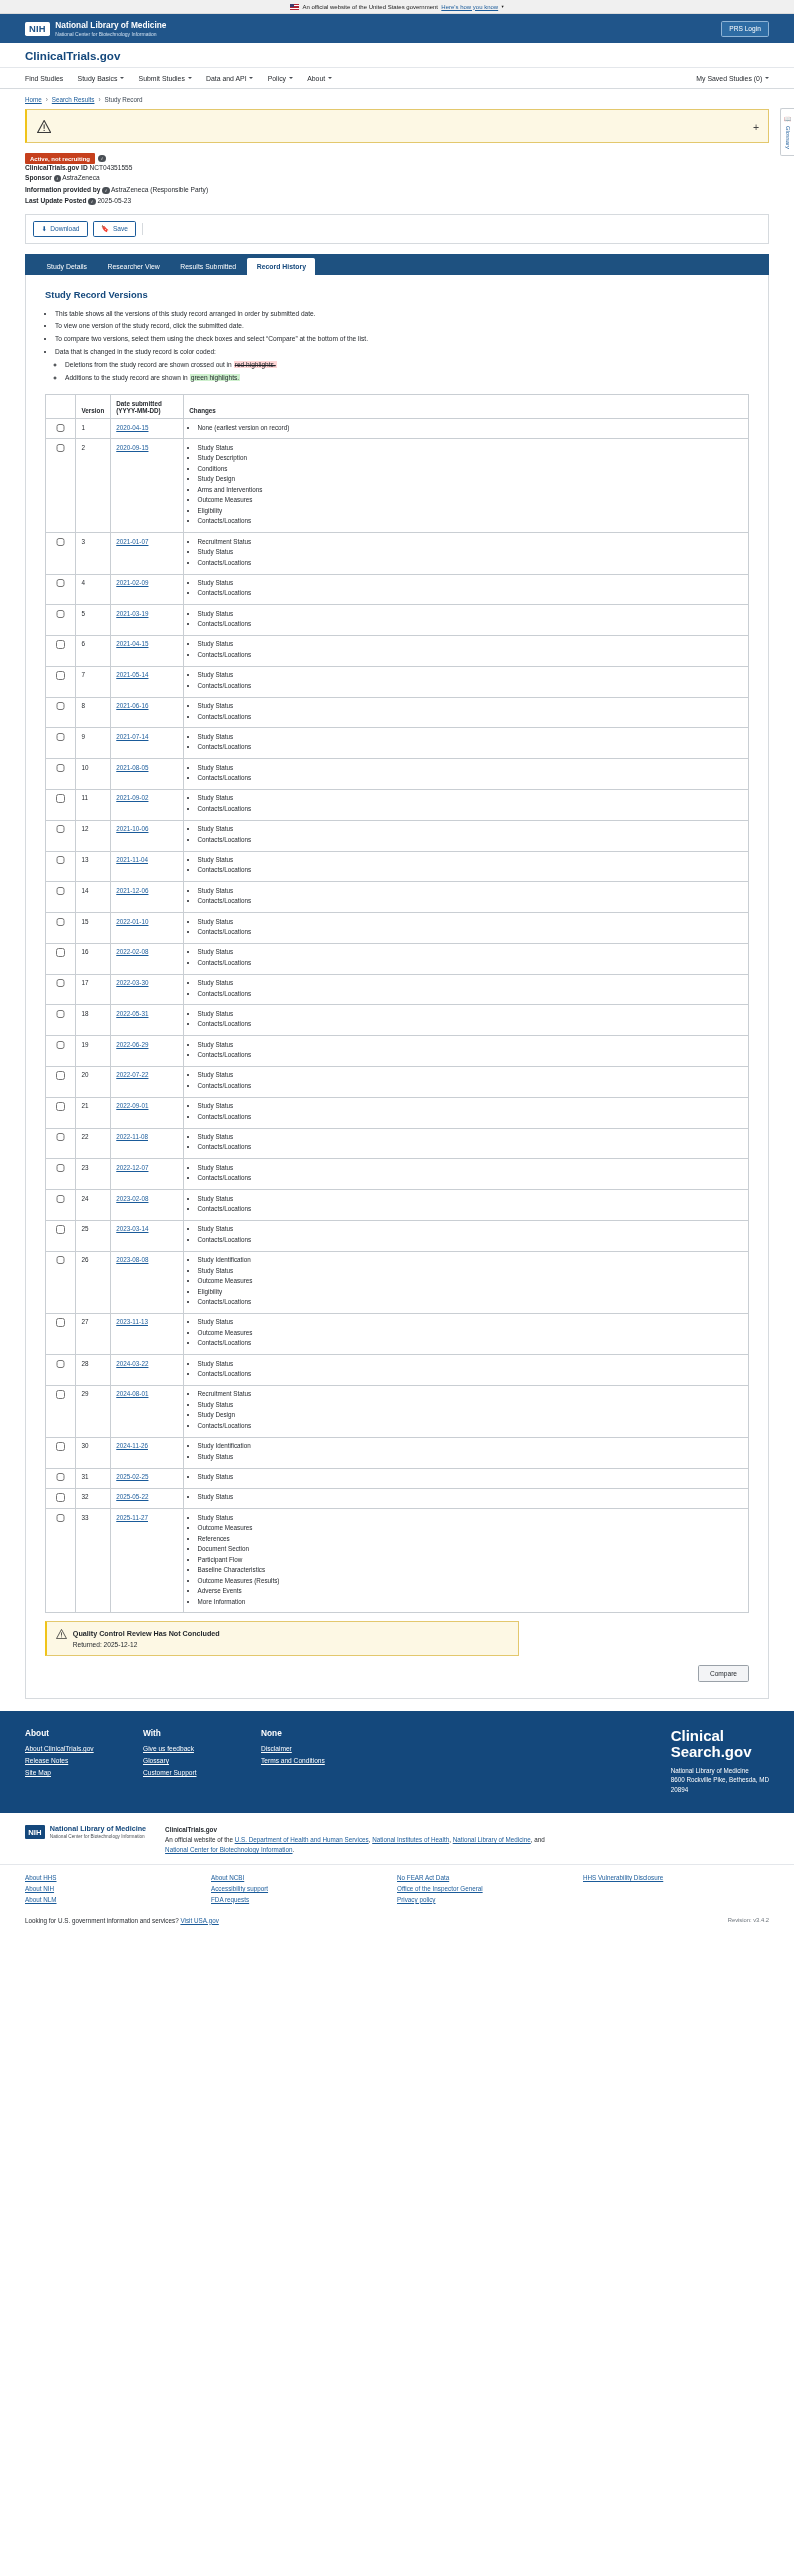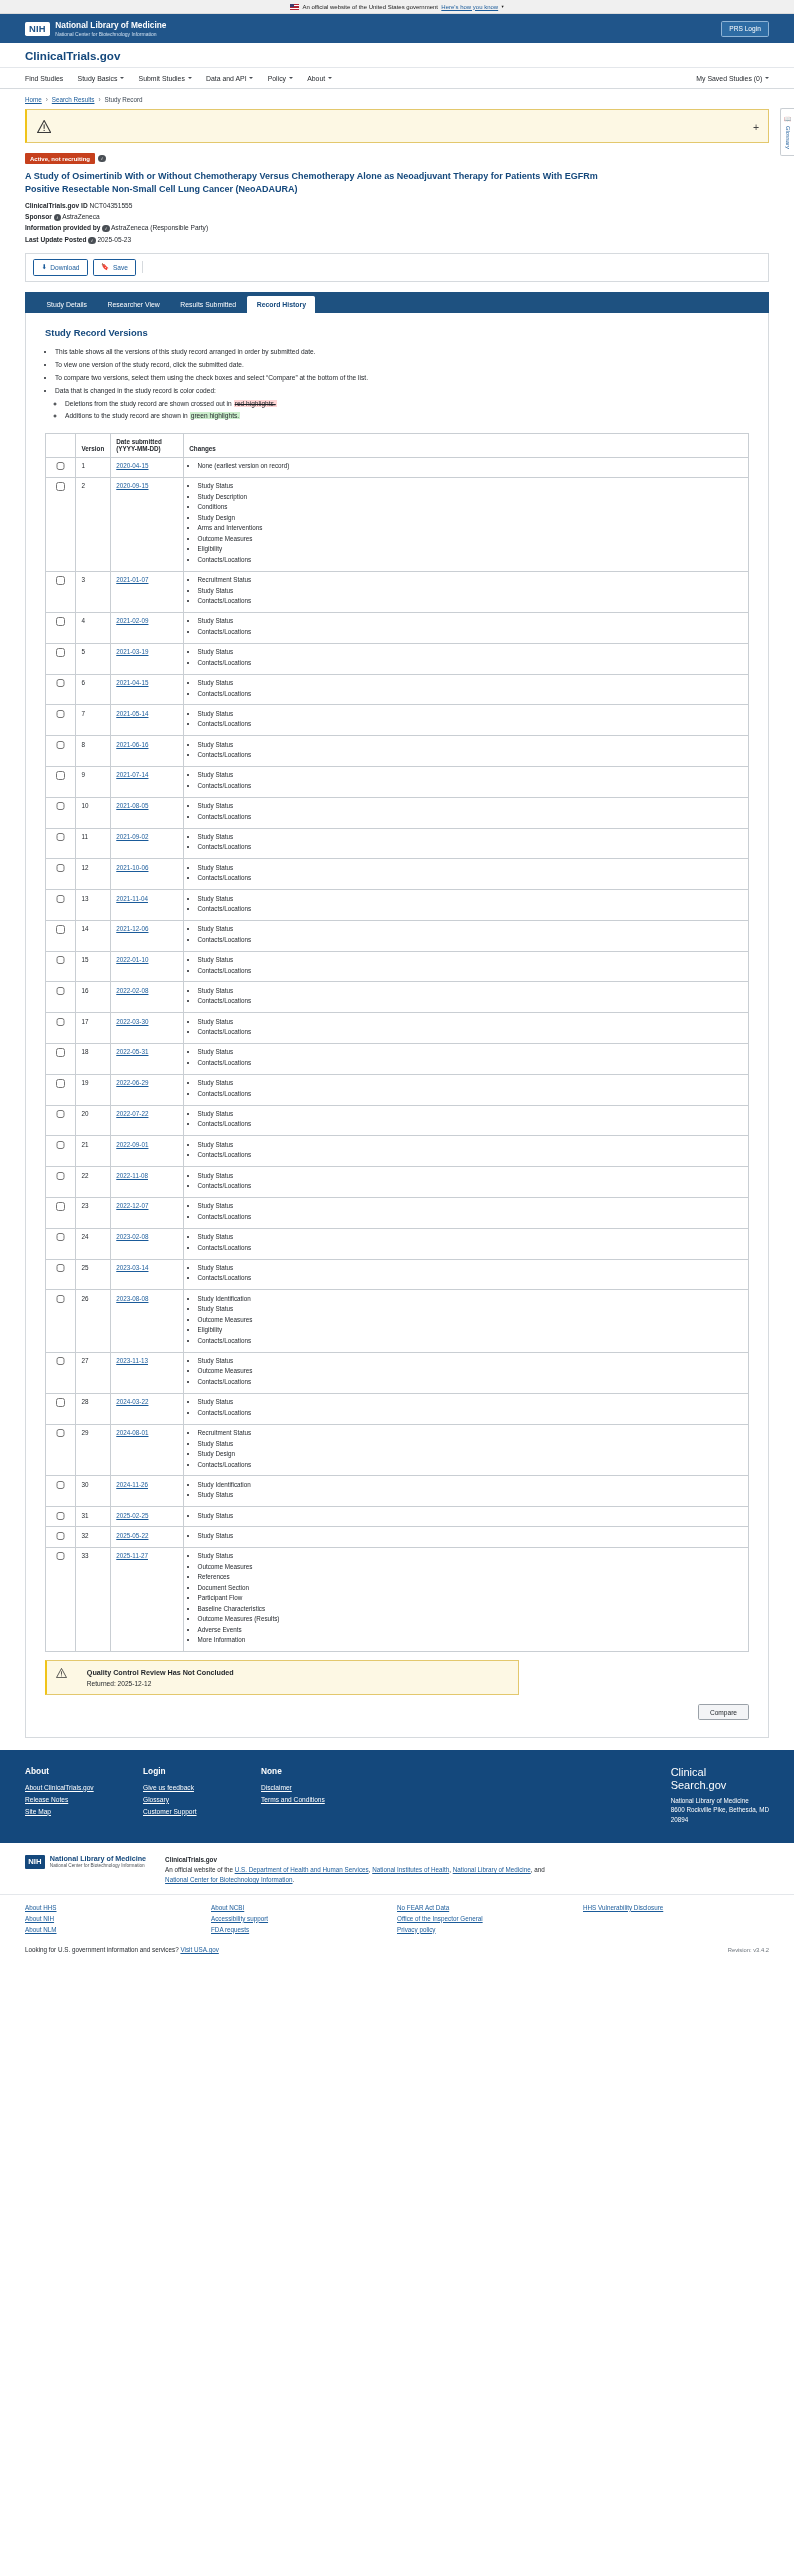"A Study of Osimertinib With" h1.study-title { html: <h1>A Study of Osimertinib With or Without Chemotherapy Versus Chemotherapy Alone as Neoadjuvant Therapy for Patients With EGFRm Positive Resectable Non-Small Cell Lung Cancer (NeoADAURA)</h1> -> none }
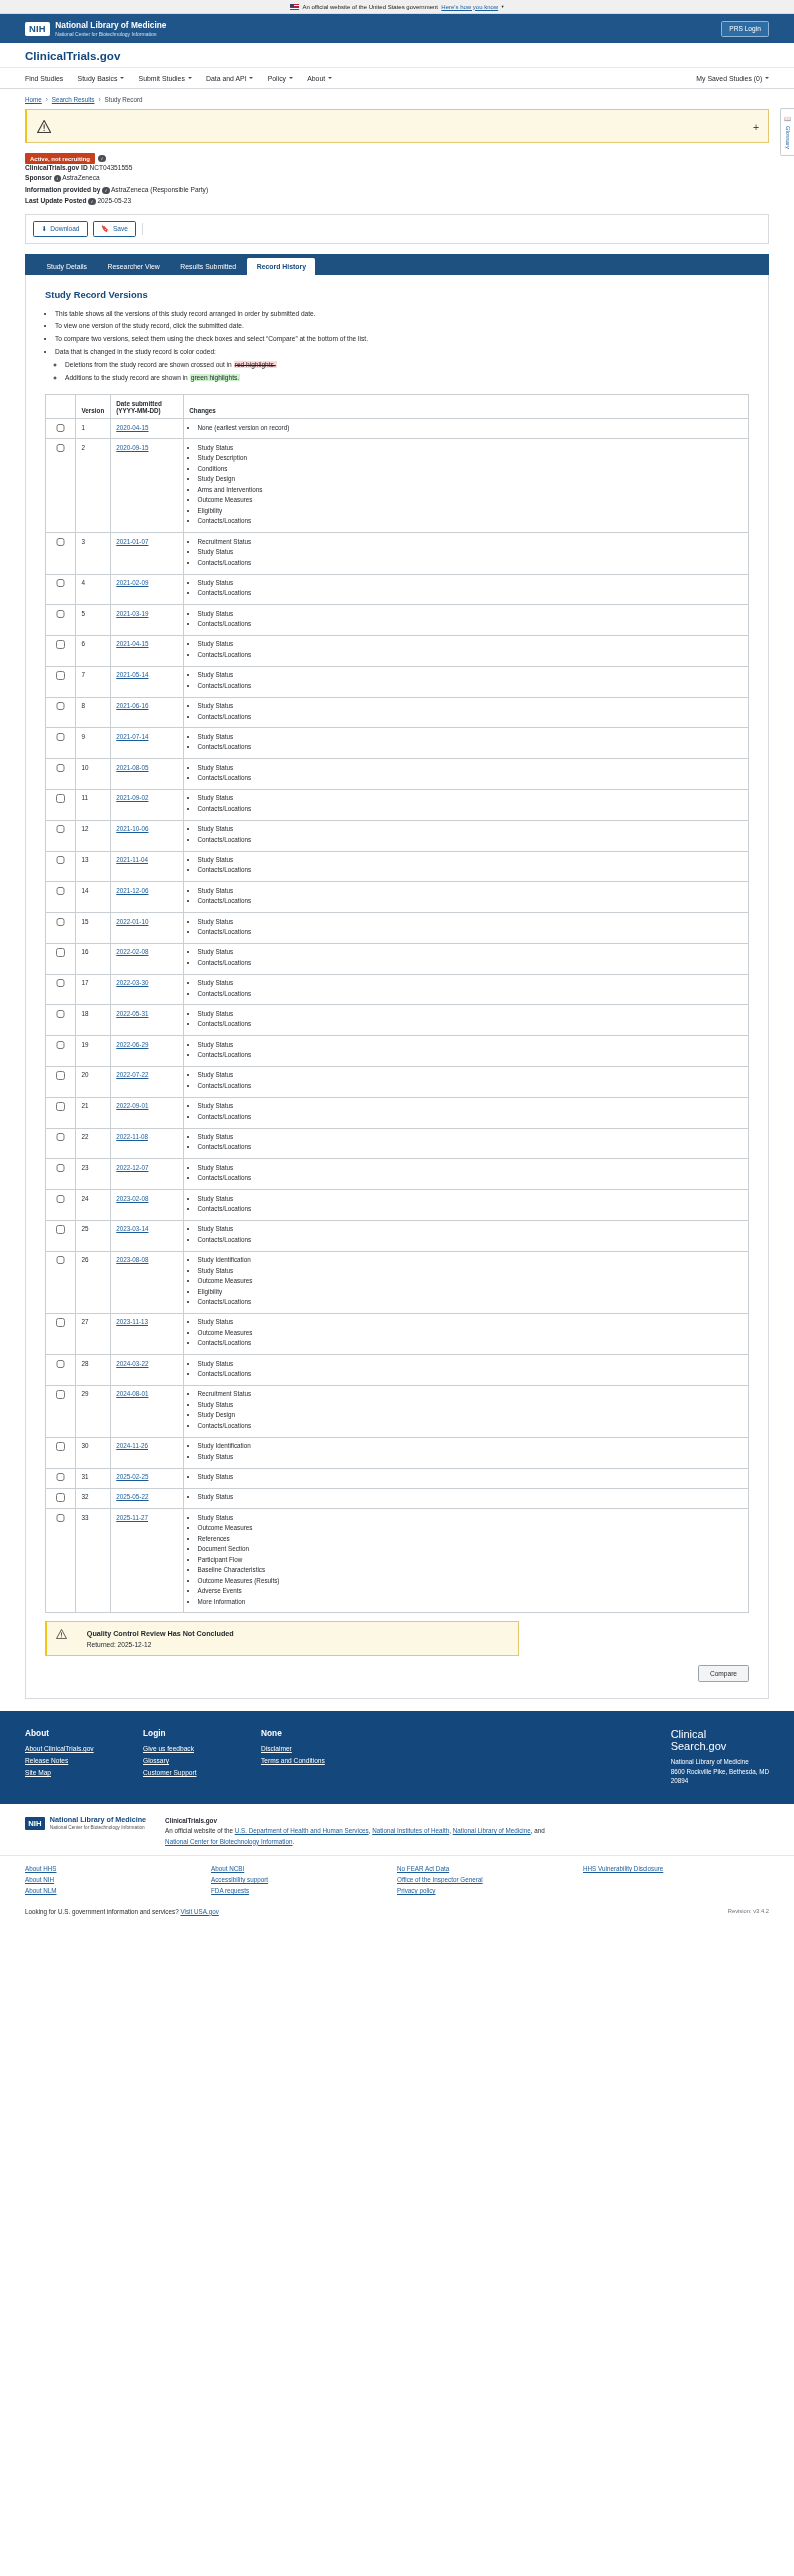"Quality Control Review Has Not" .quality-box { gap: 20px -> 6px }
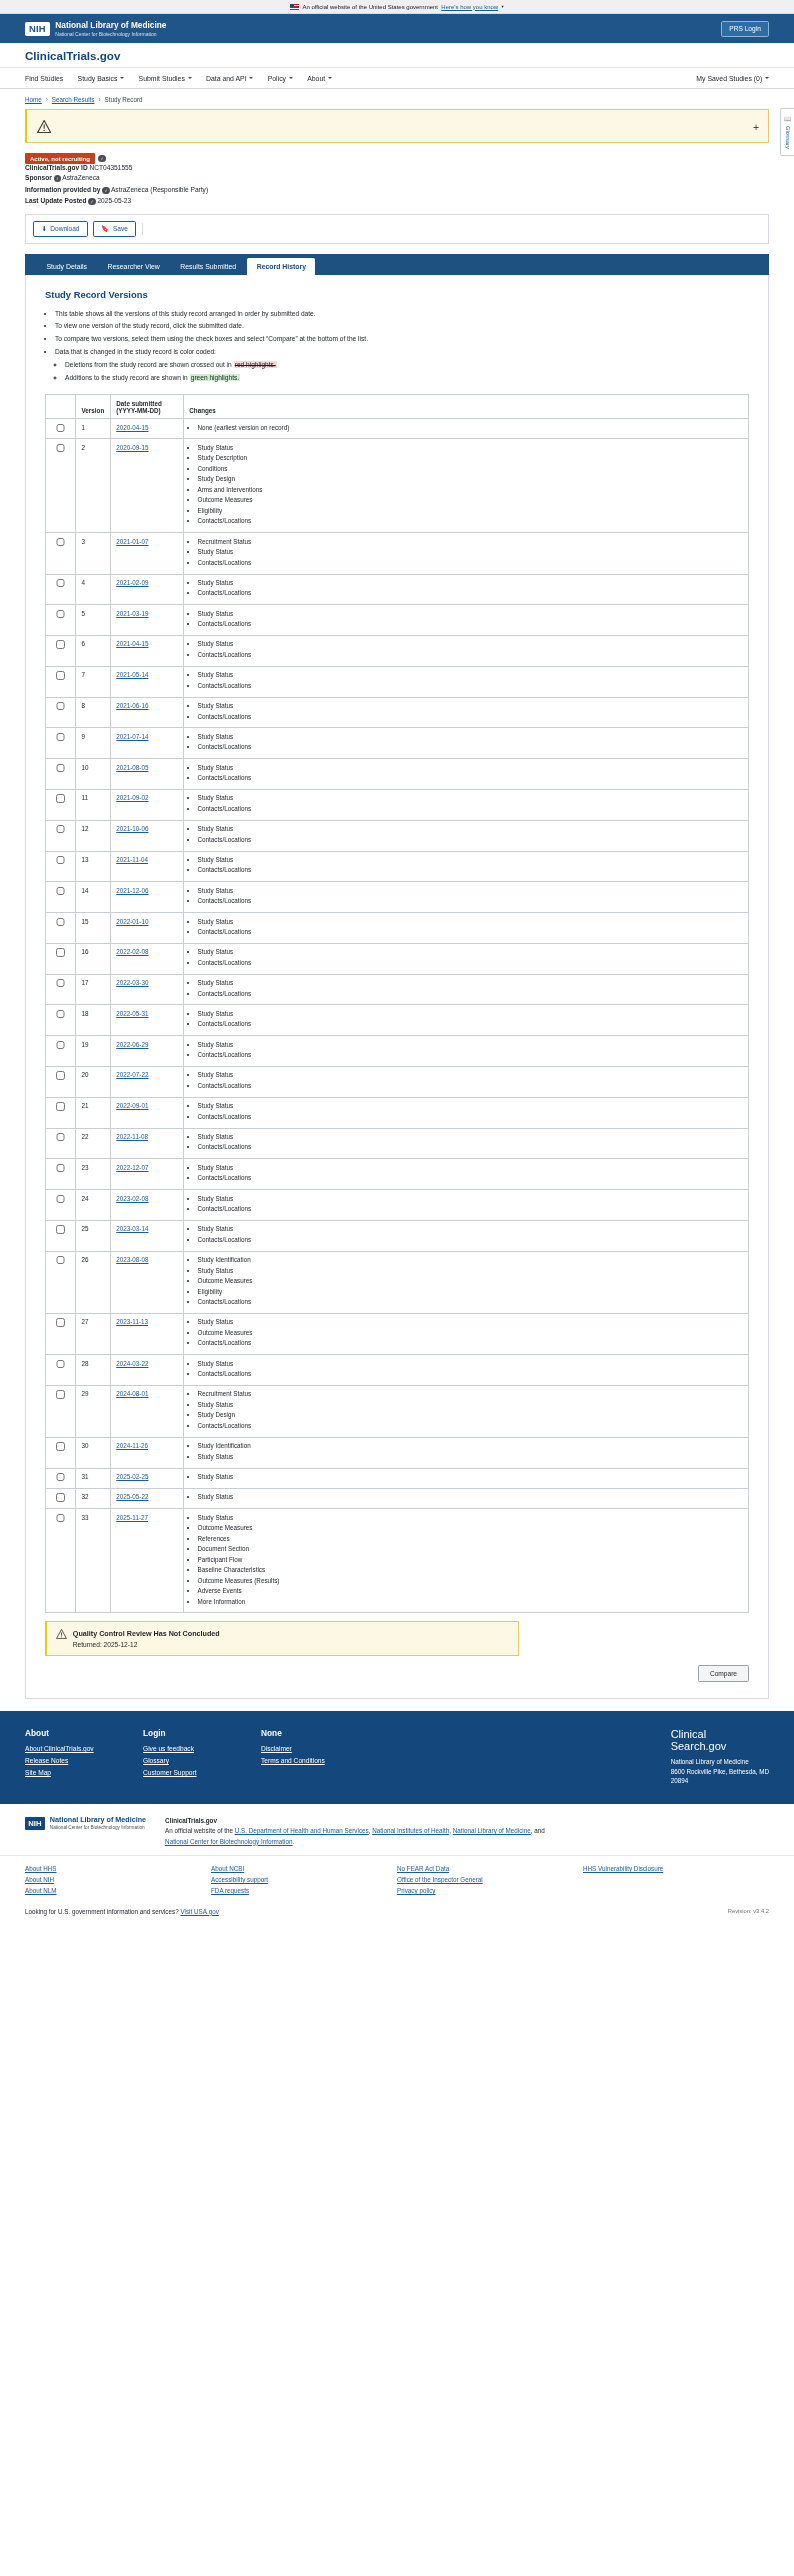"Login" div.f-h { text: Login -> With }
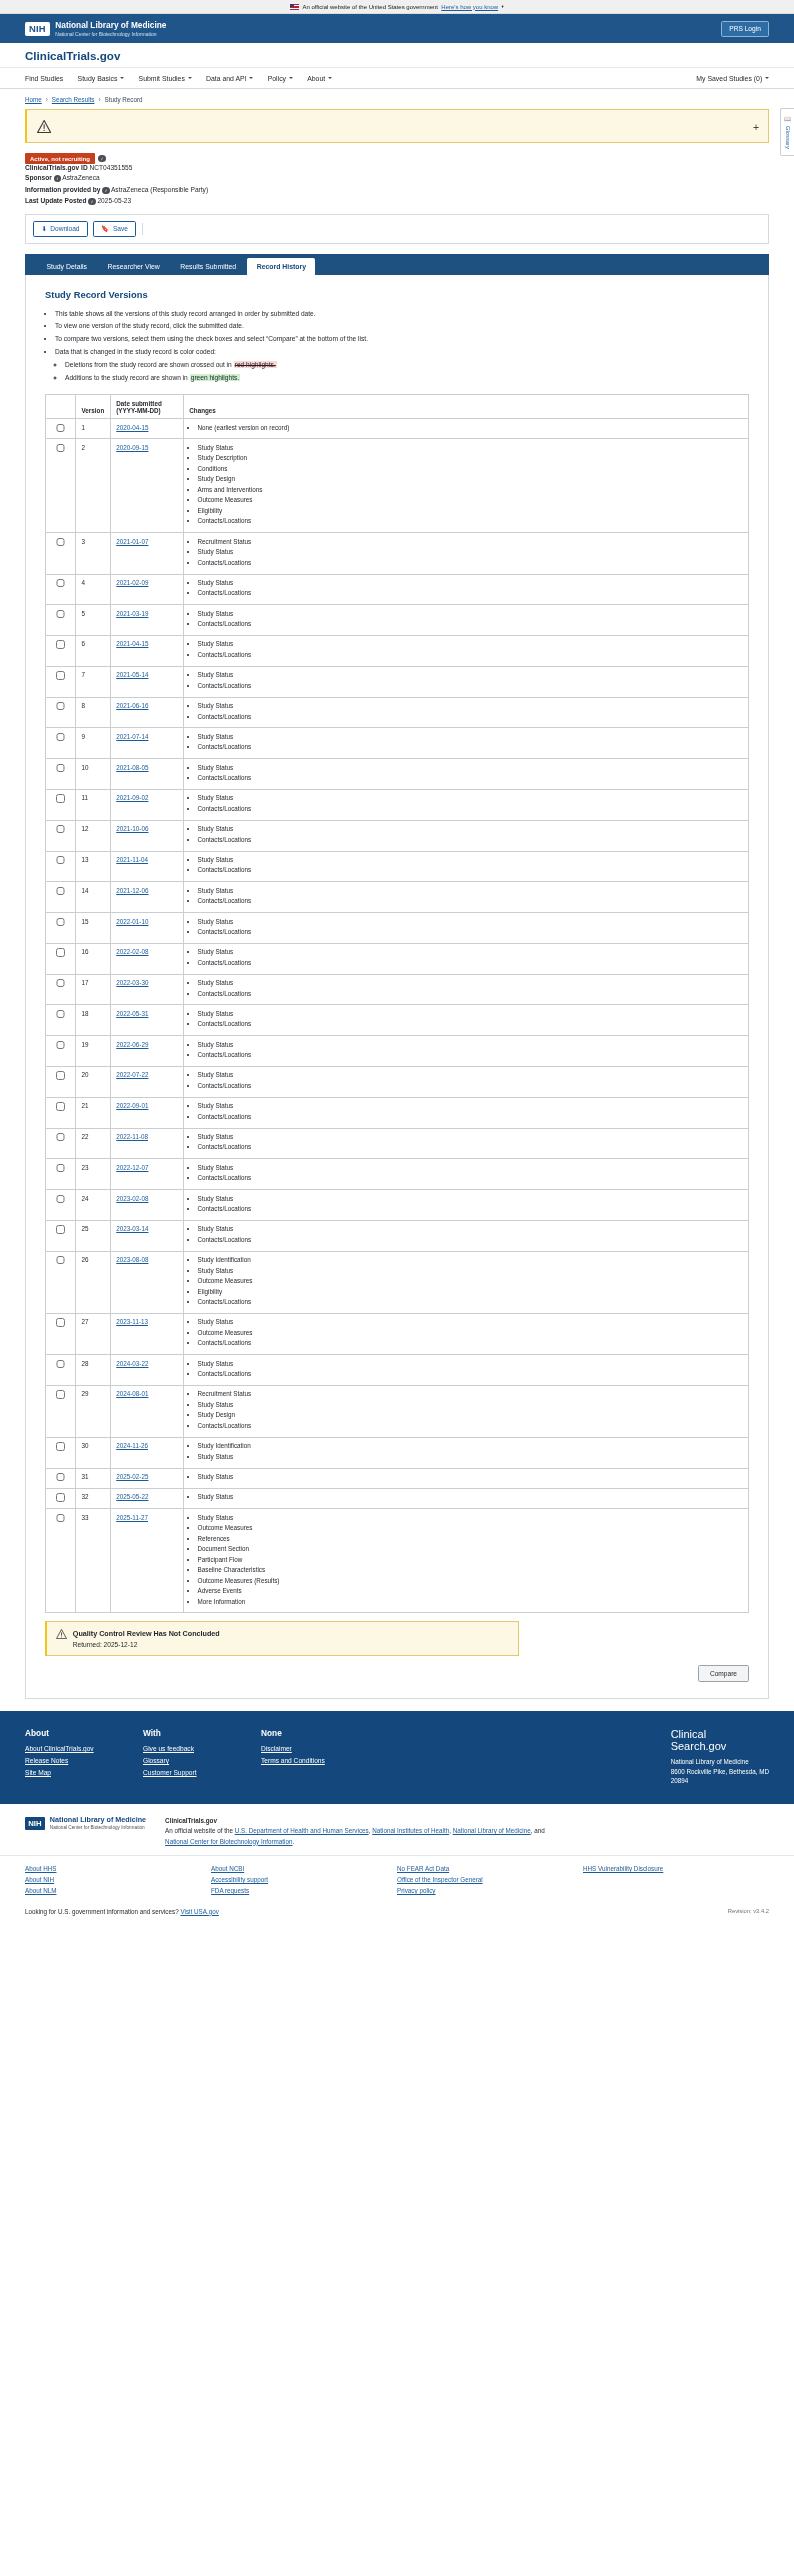"Clinical" .f-brand-title { font-size: 11px -> 15px; font-weight: normal -> bold }
